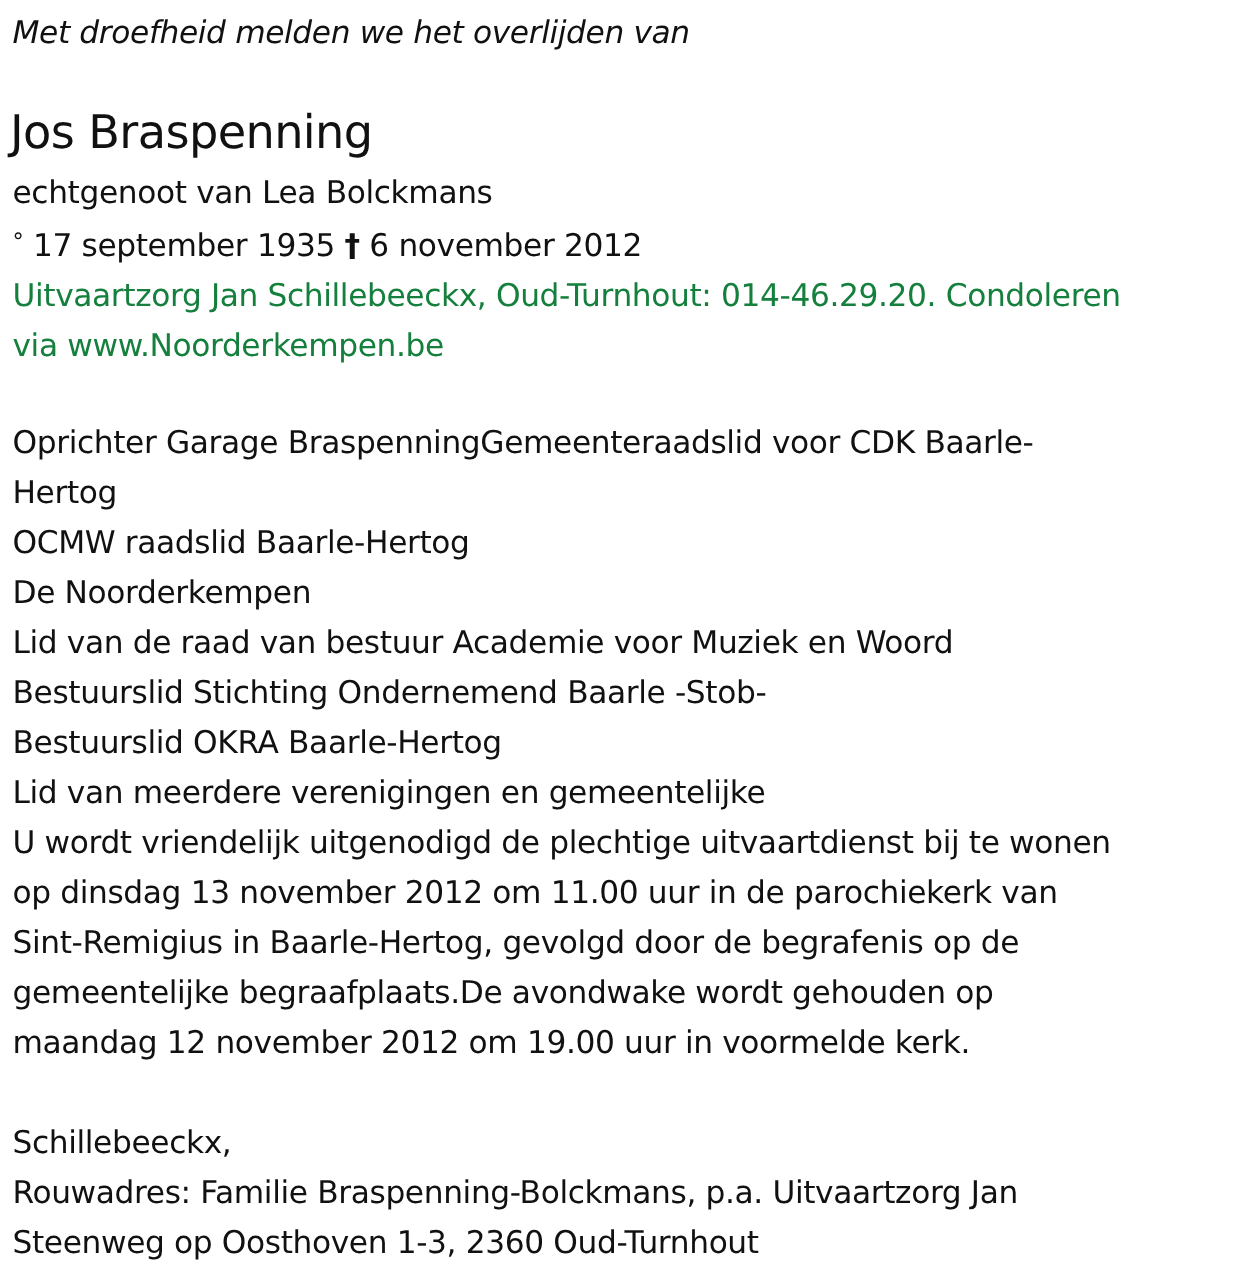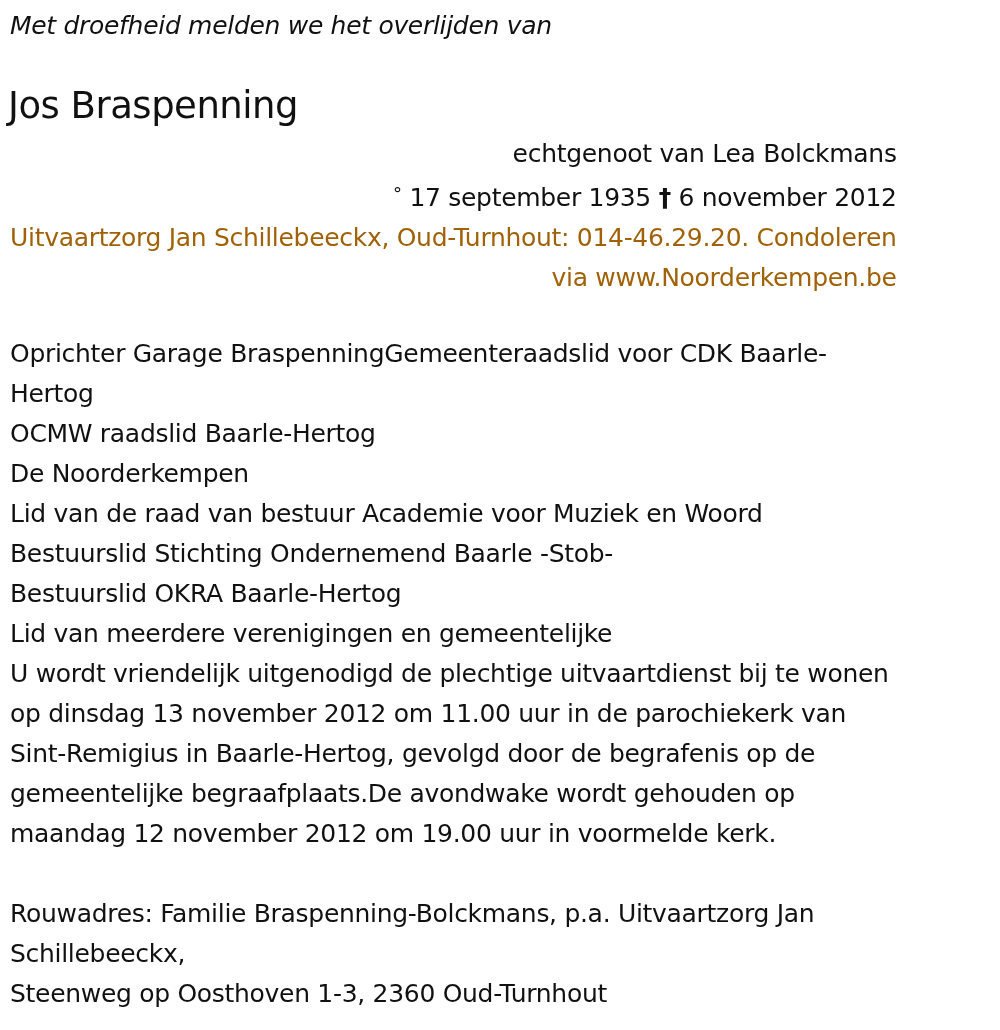"echtgenoot van Lea Bolckmans" .block1 { text-align: right -> none }
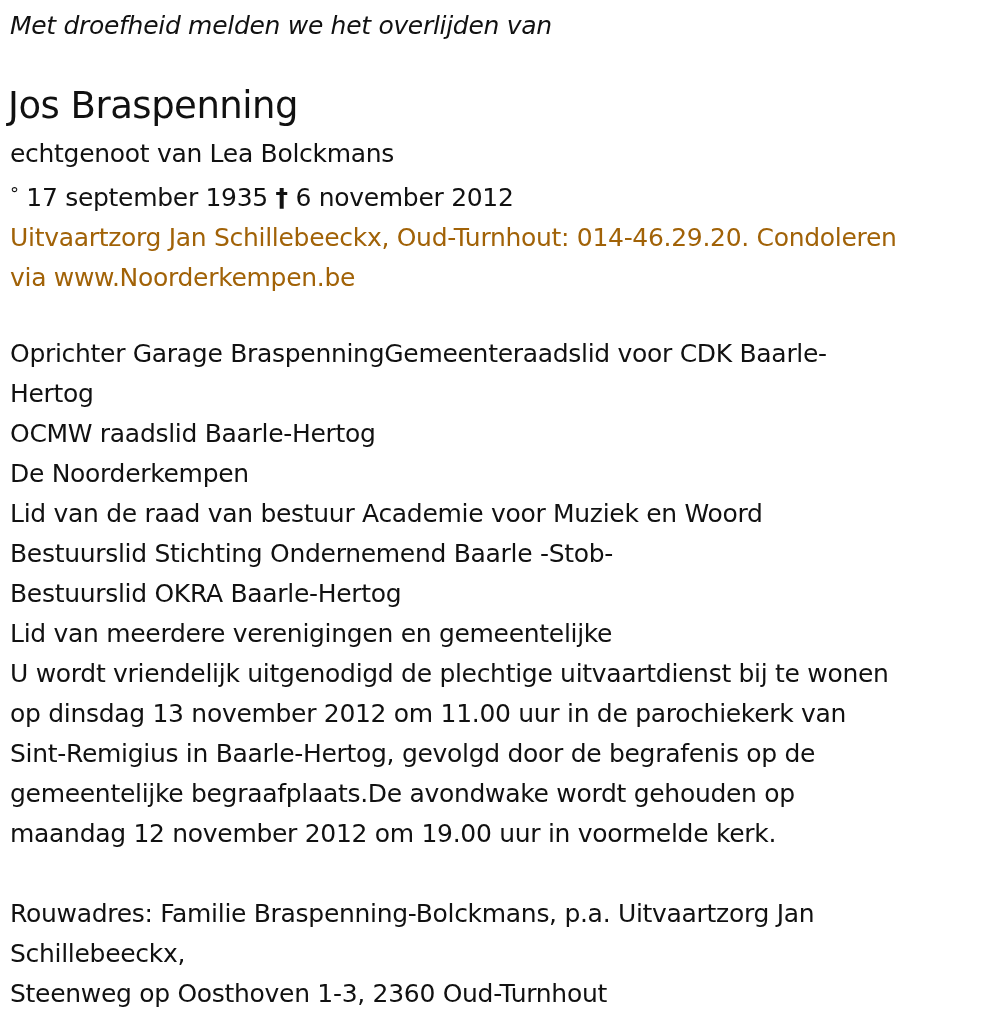"Uitvaartzorg Jan Schillebeeckx," .muted { color: #a16207 -> #15803d }
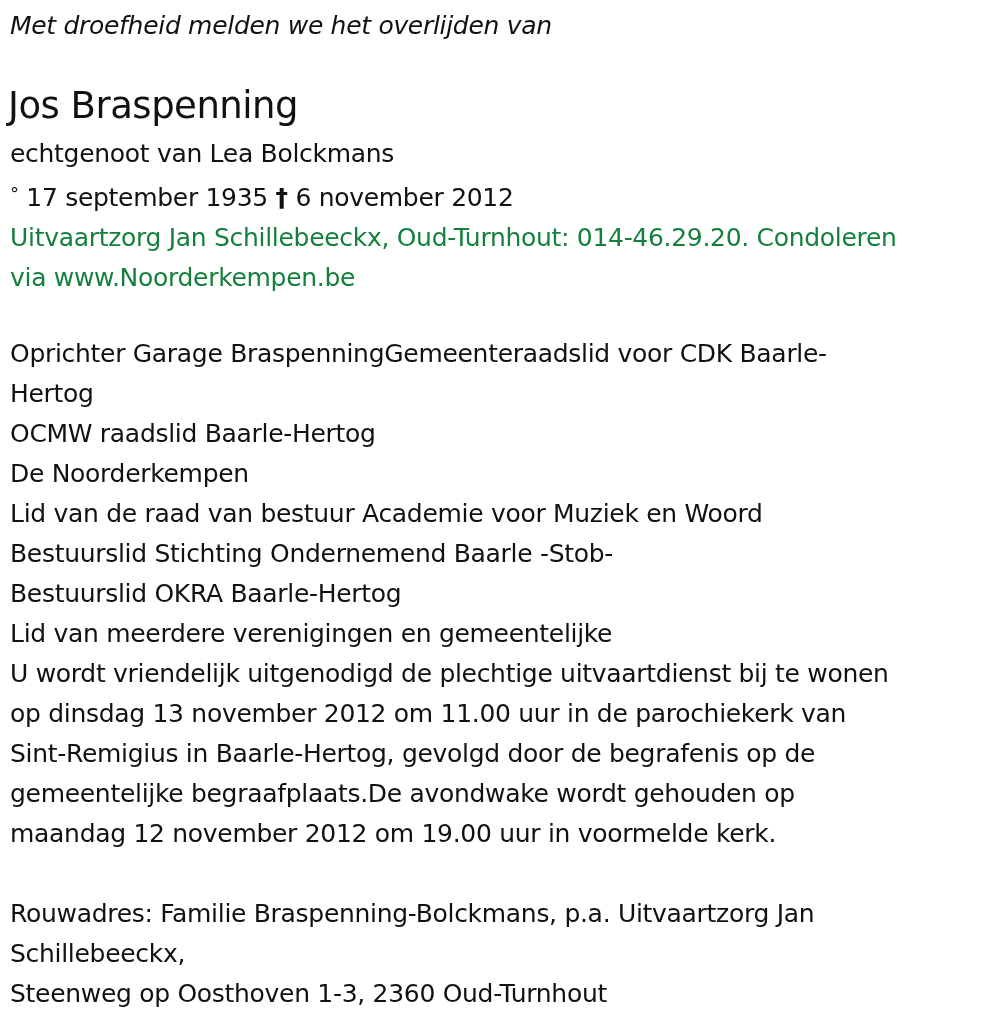"Rouwadres: Familie" div.line { order: before "Schillebeeckx," -> after "Schillebeeckx," }
